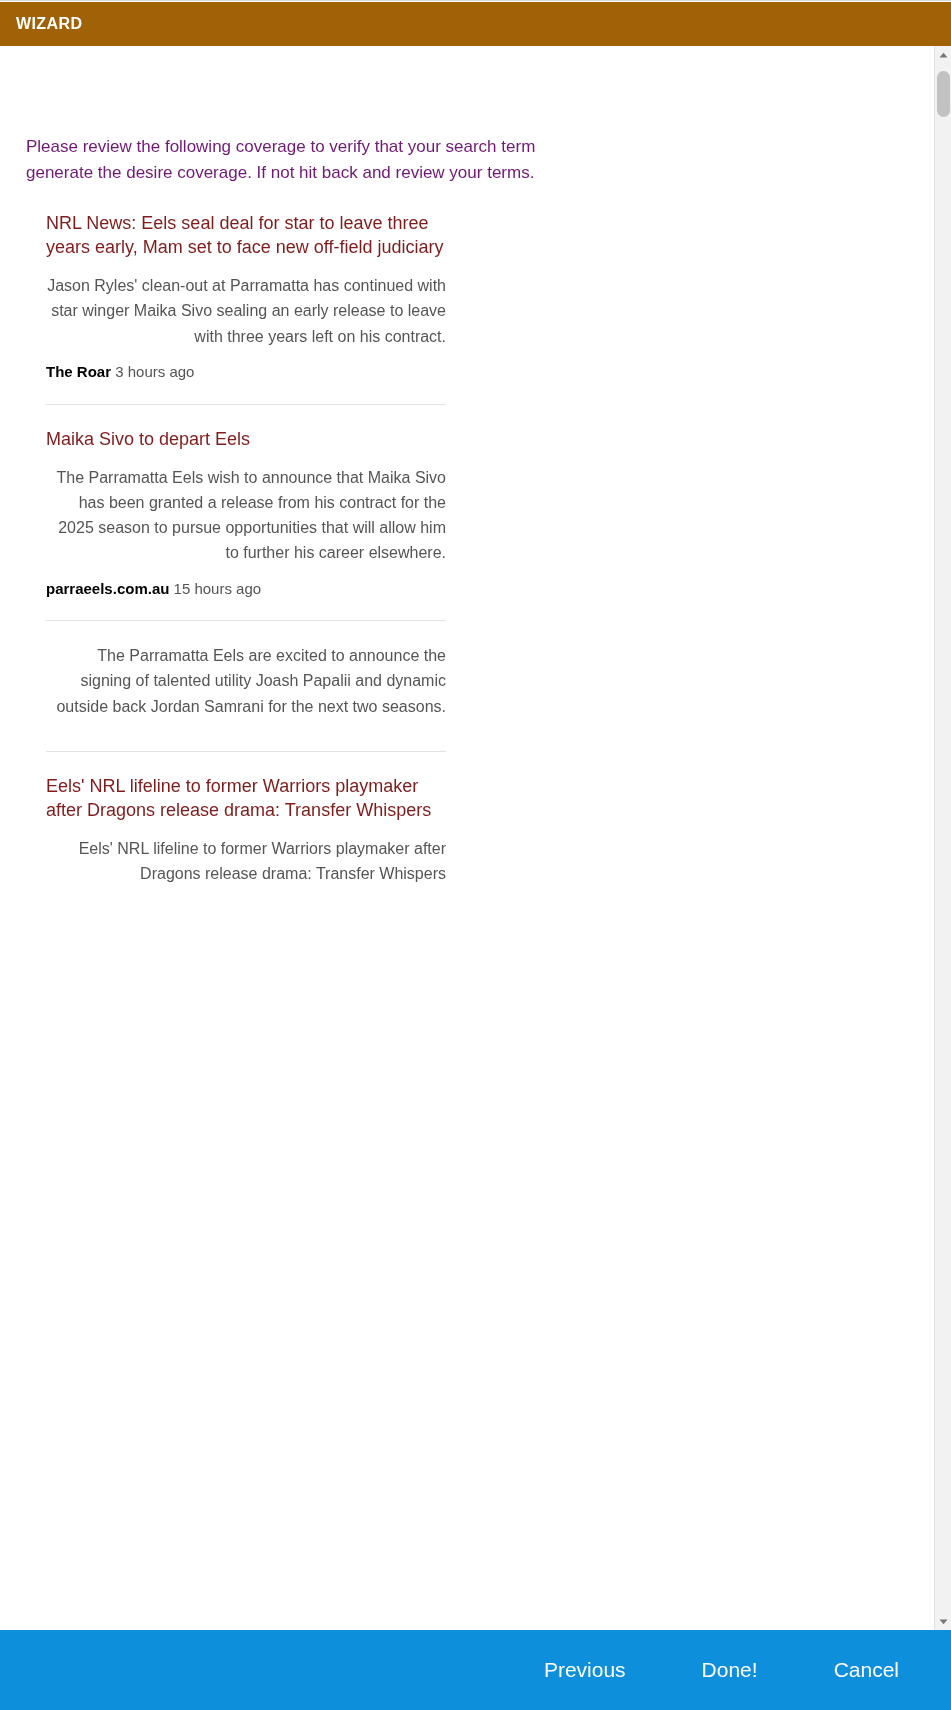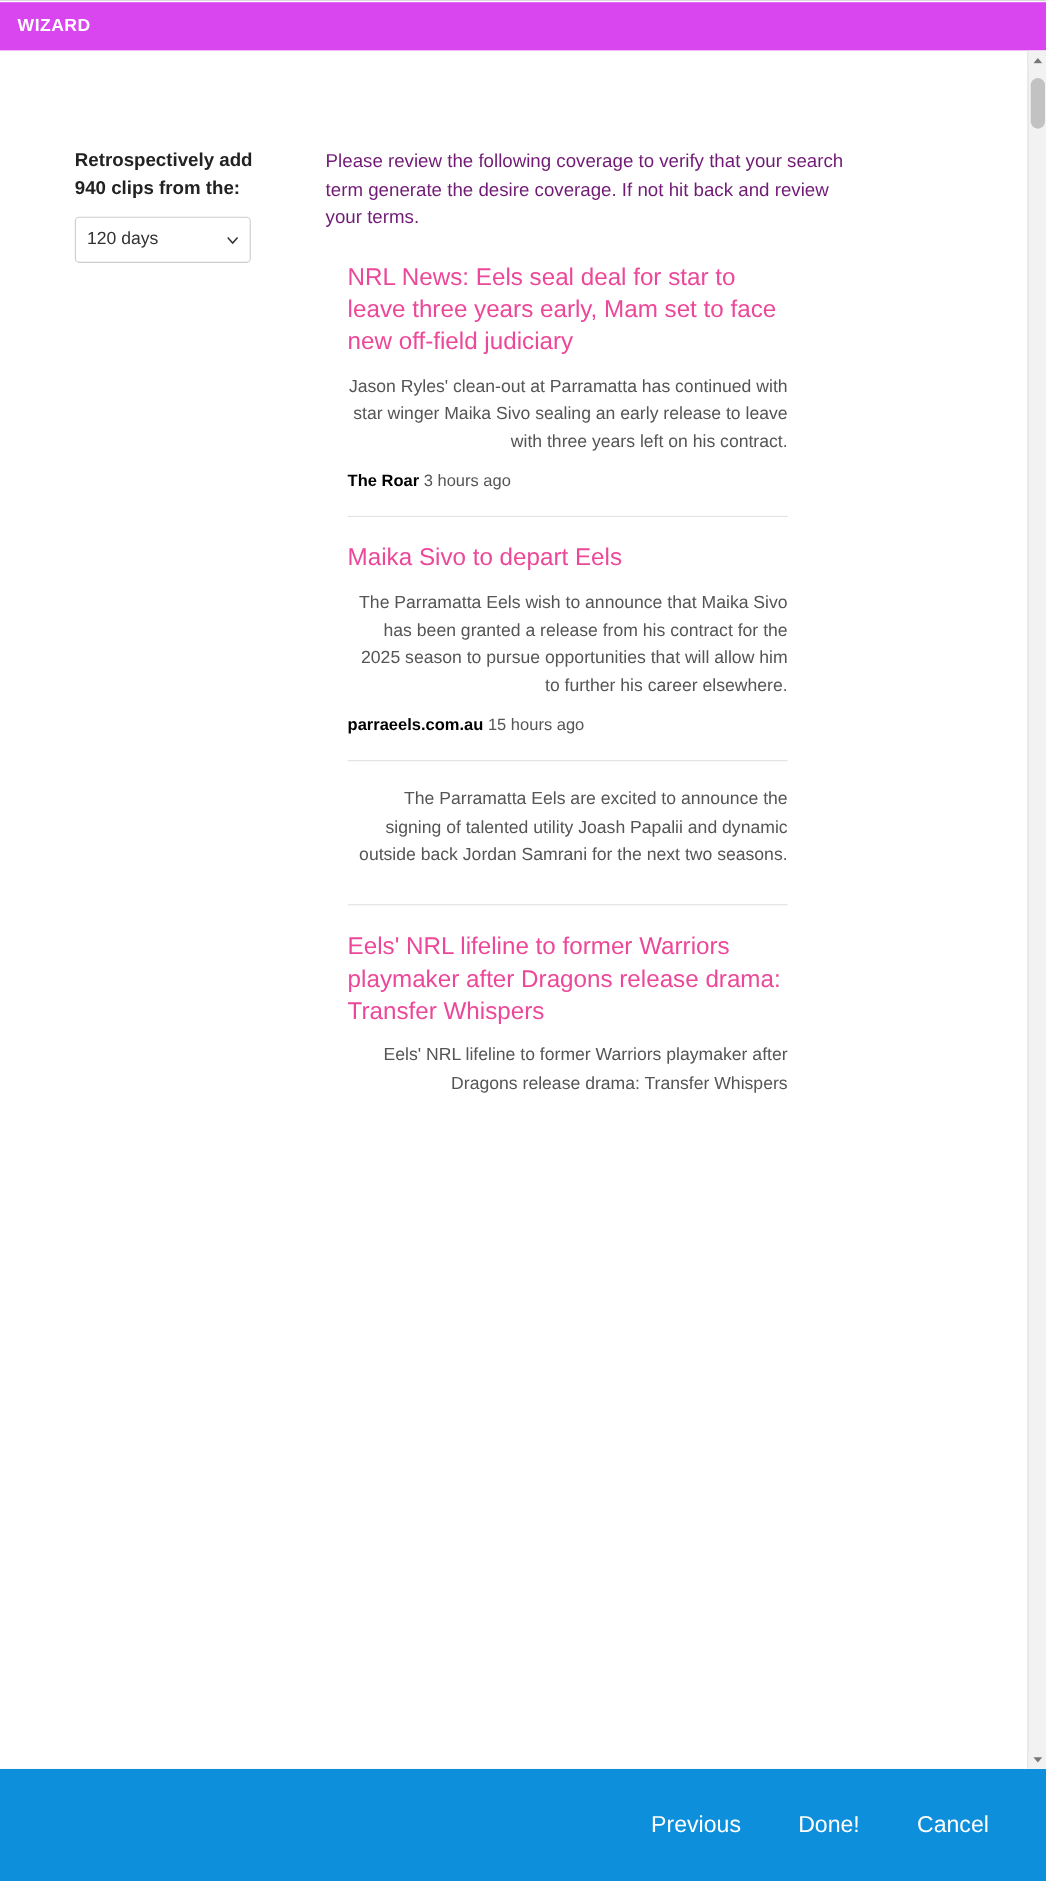"WIZARD" .titlebar { background: #d946ef -> #a16207 }
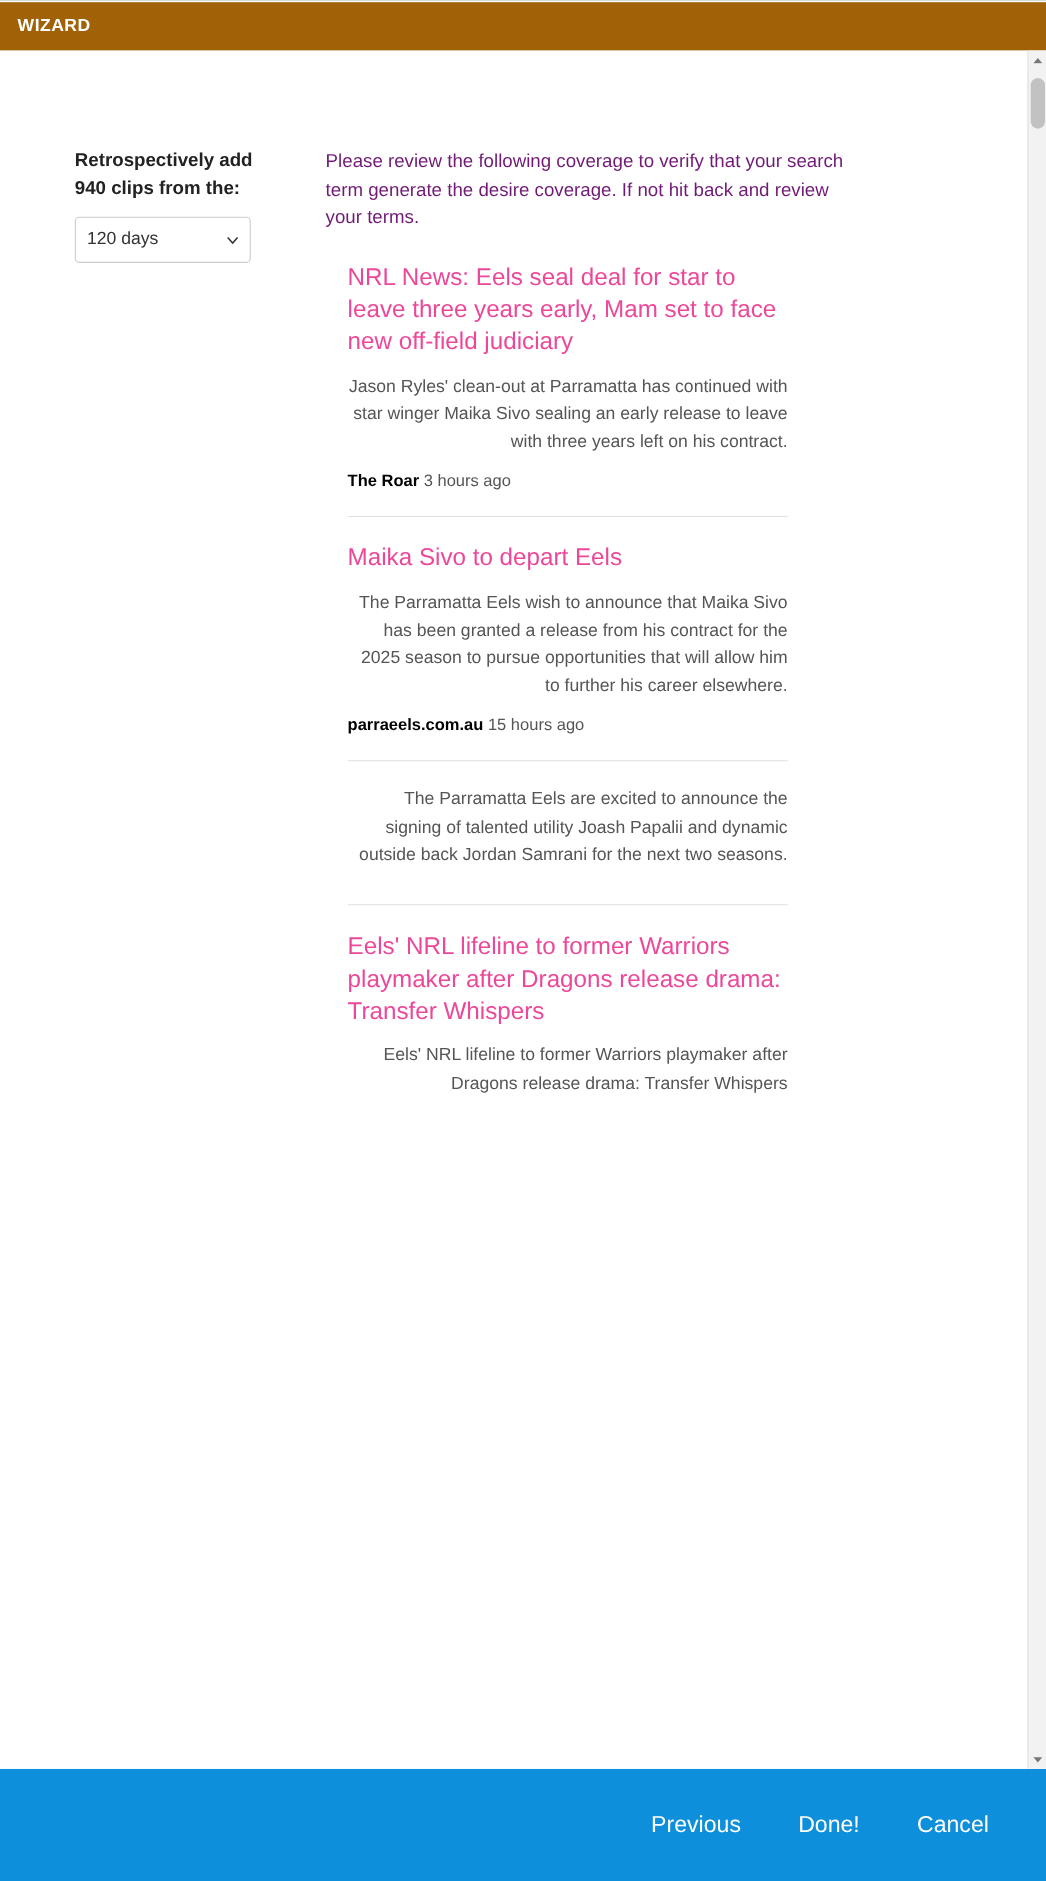"Retrospectively add 940 clips from" div.left-col { html: <div> <div>Retrospectively add 940 clips from the:</div> <div> <span>120 days</span> <span> <svg> <path></path> </svg> </span> </div> </div> -> none }
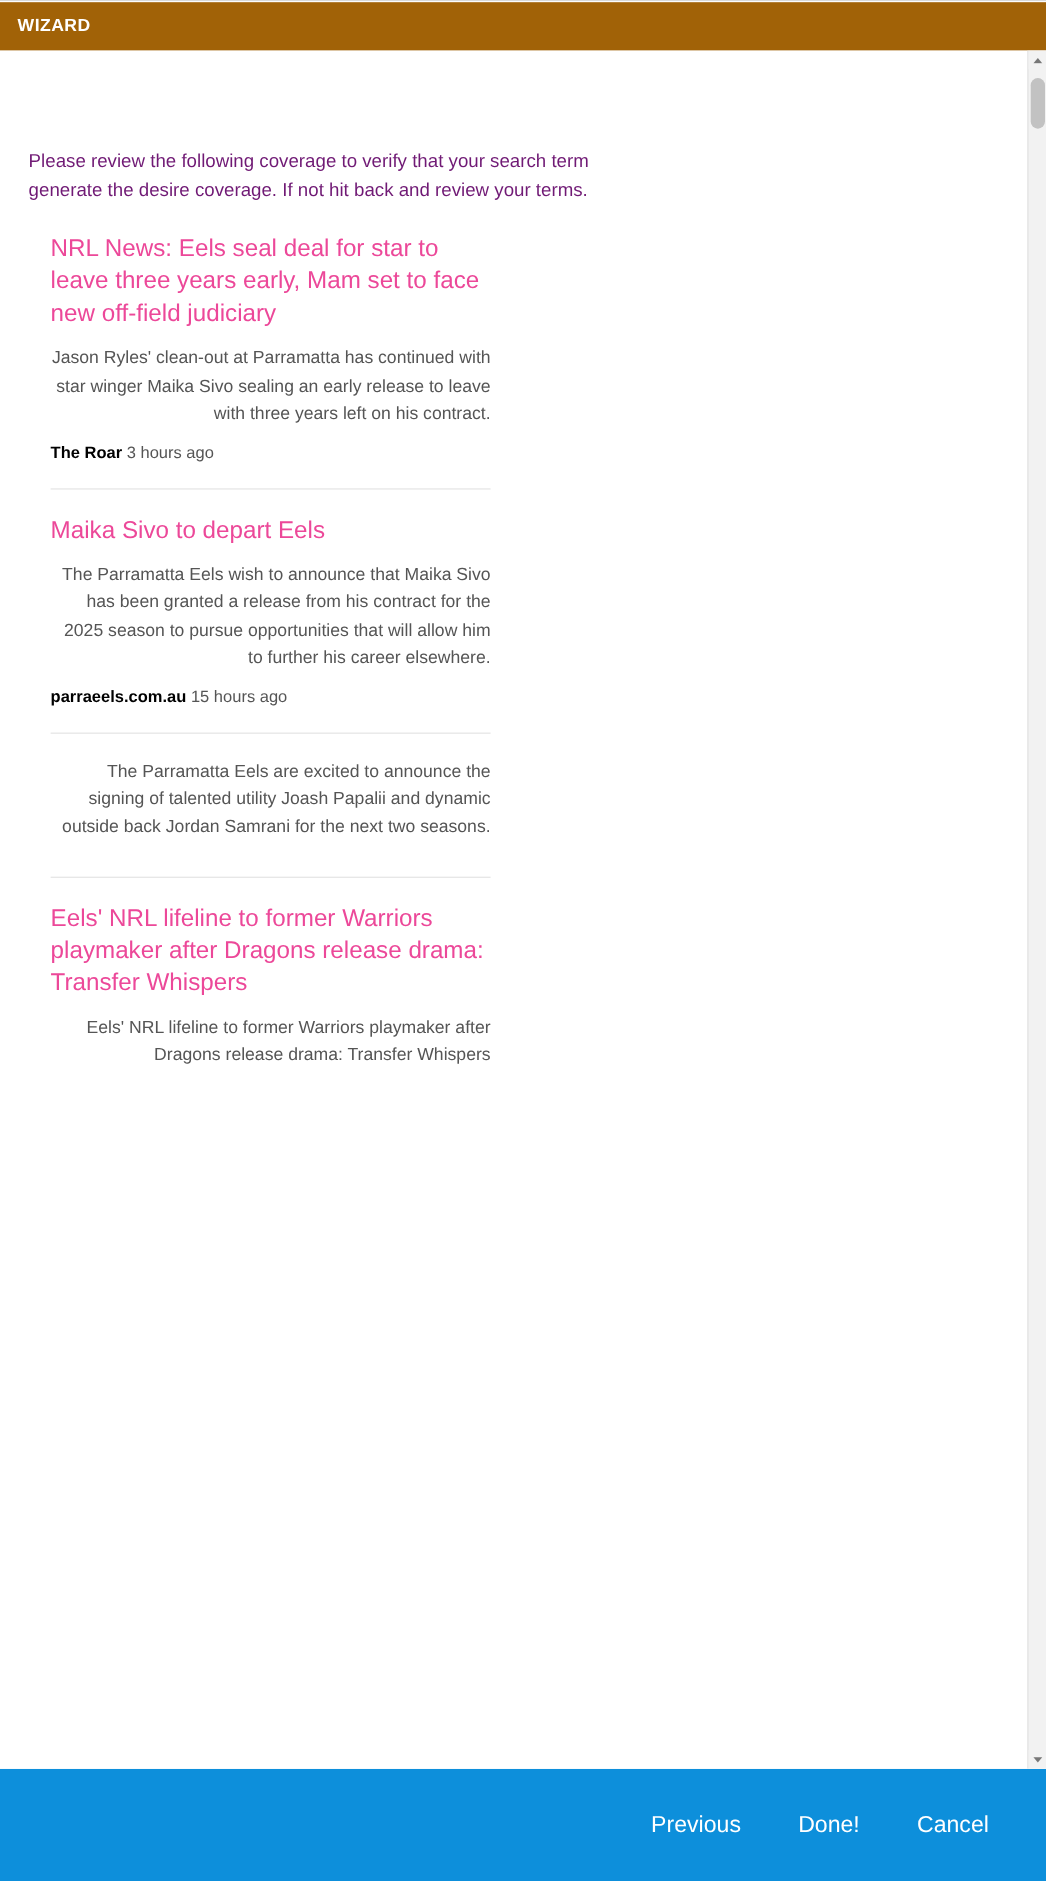"NRL News: Eels seal deal" .article h3 { color: #ec4899 -> #7f1d1d; font-size: 22px -> 18px }
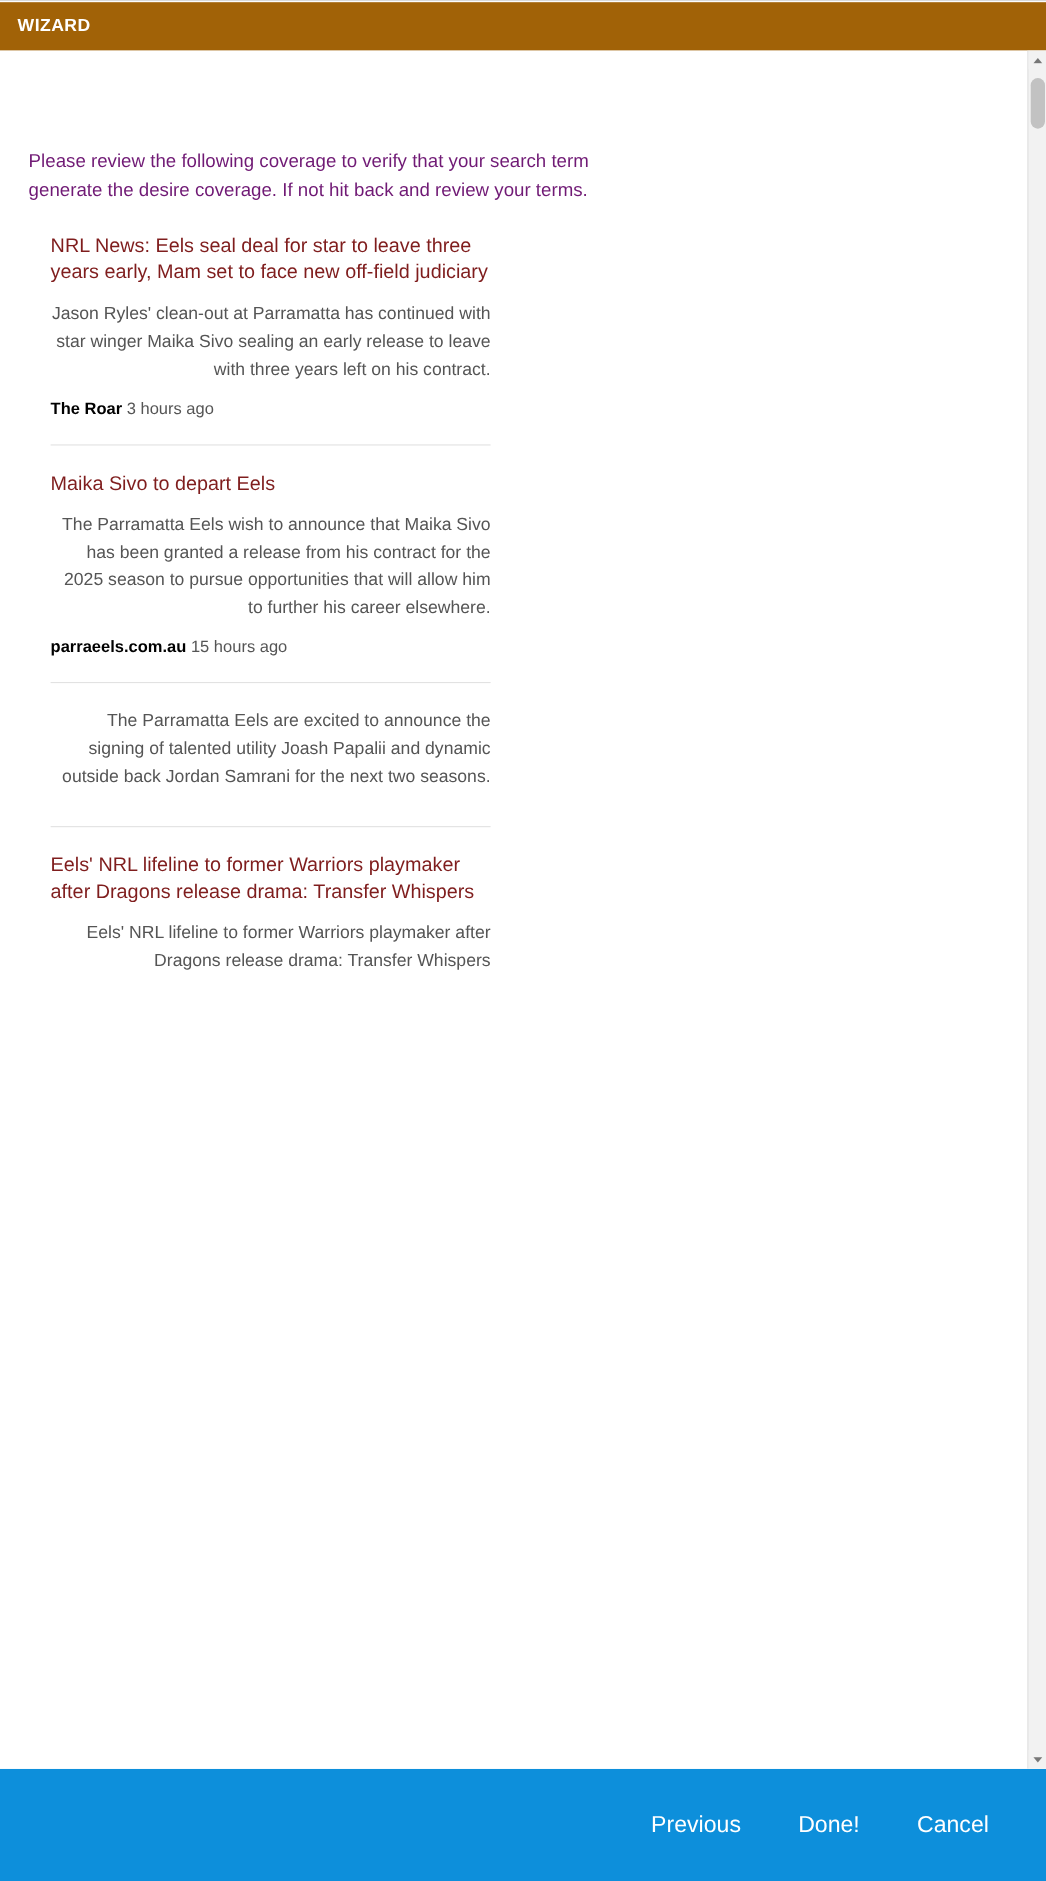"Previous" .footer { gap: 48px -> 72px; height: 102px -> 80px }
